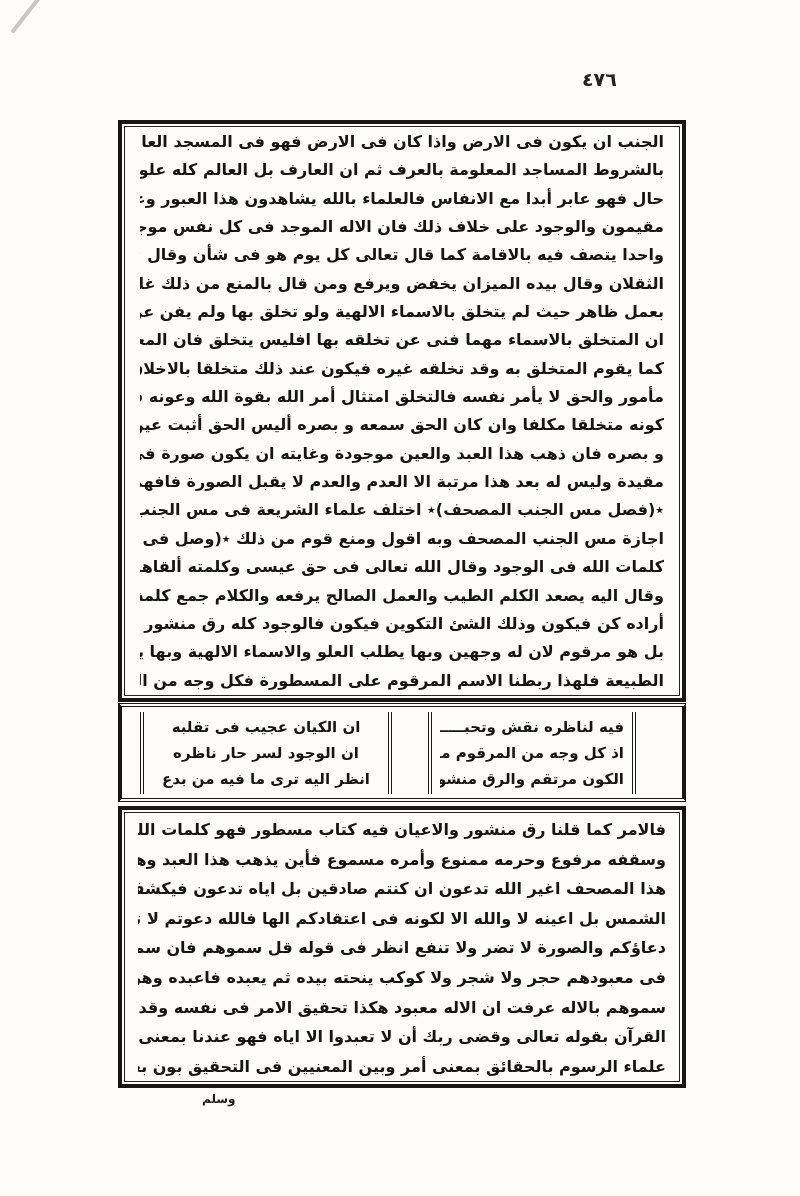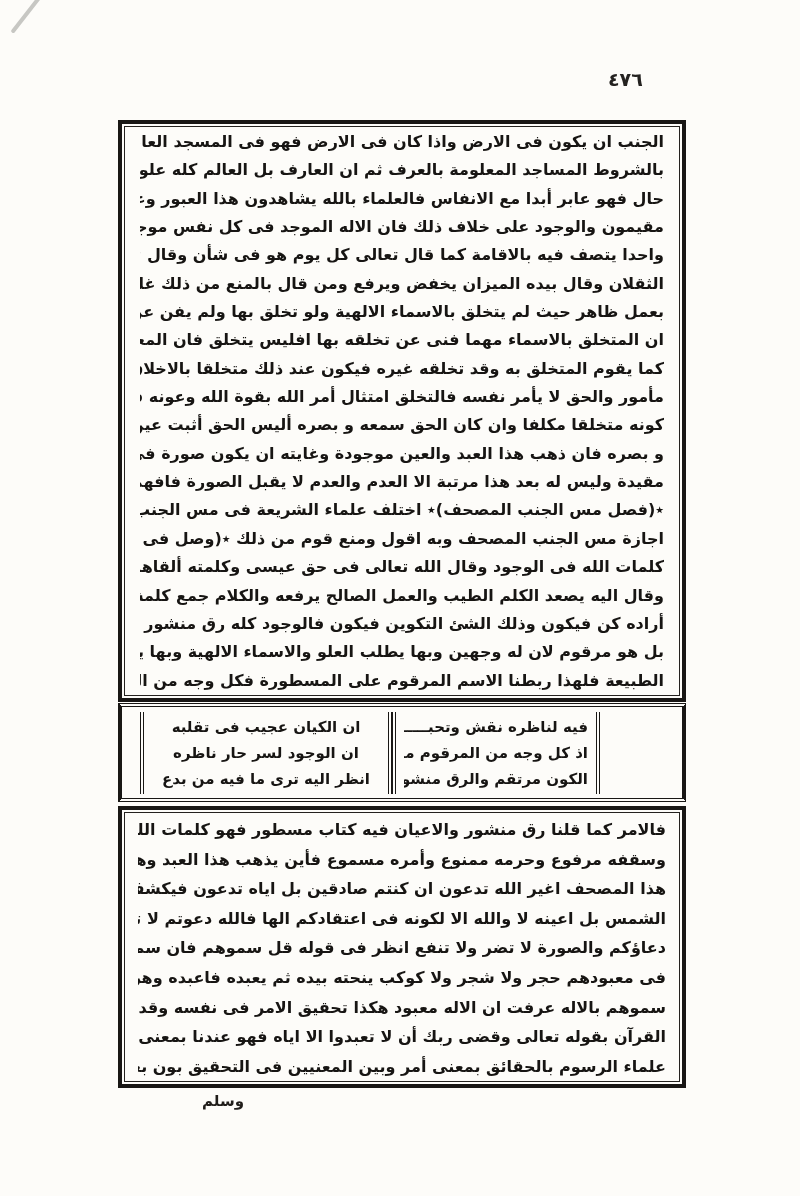"٤٧٦" .page-number { left: 608px -> 582px }
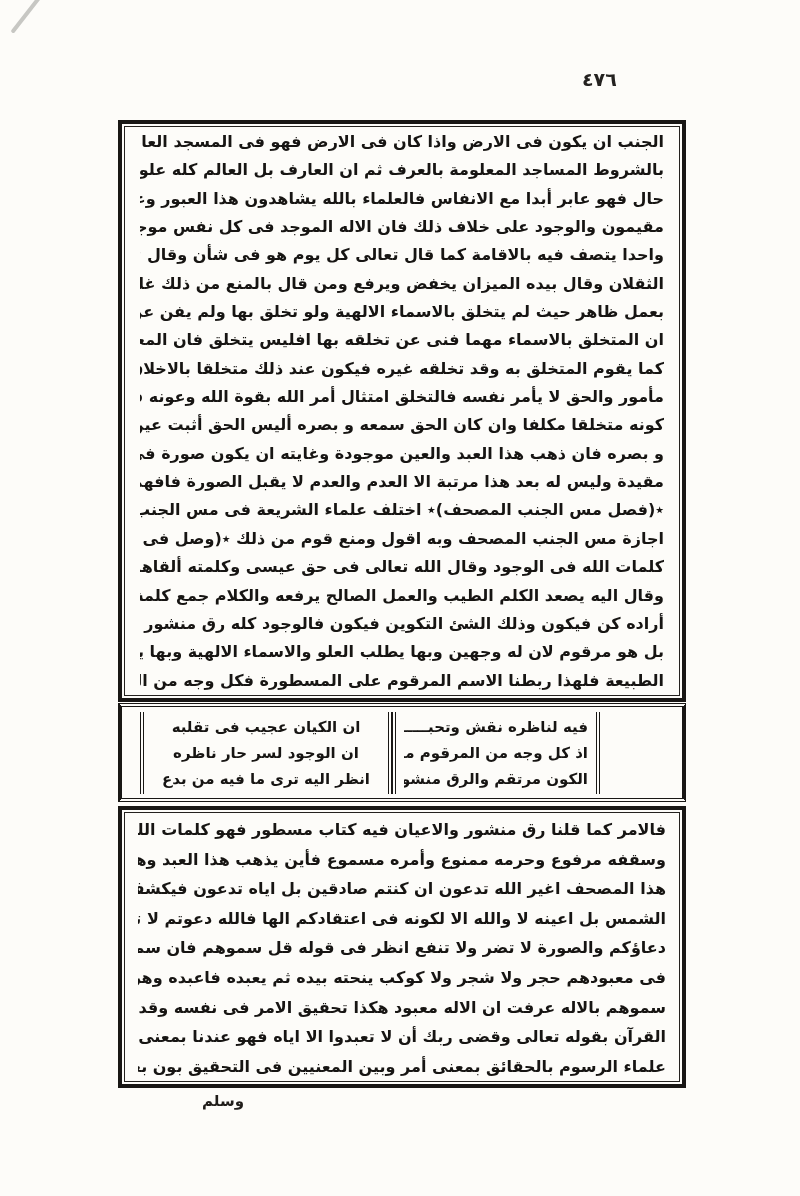"ان الكيان عجيب فى تقلبه" .poem-band { gap: none -> 36px }
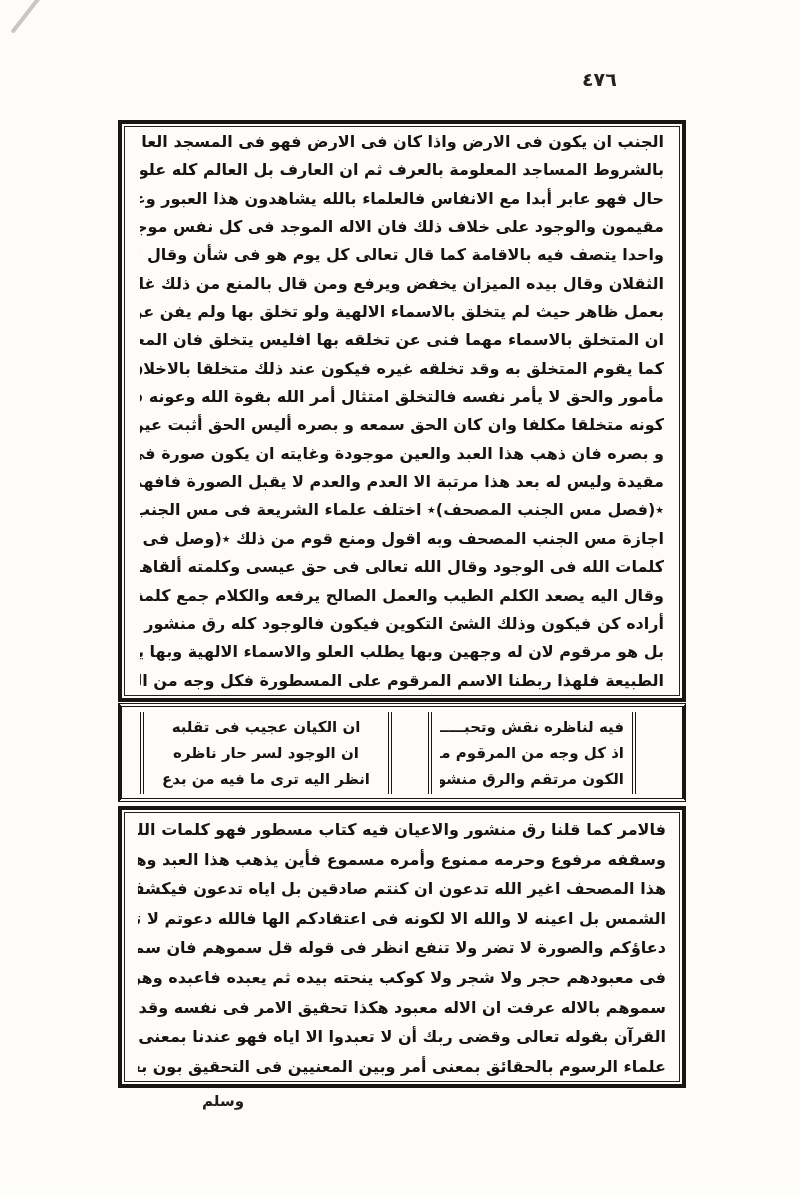"وسلم" .catchword { font-size: 15px -> 12px }
